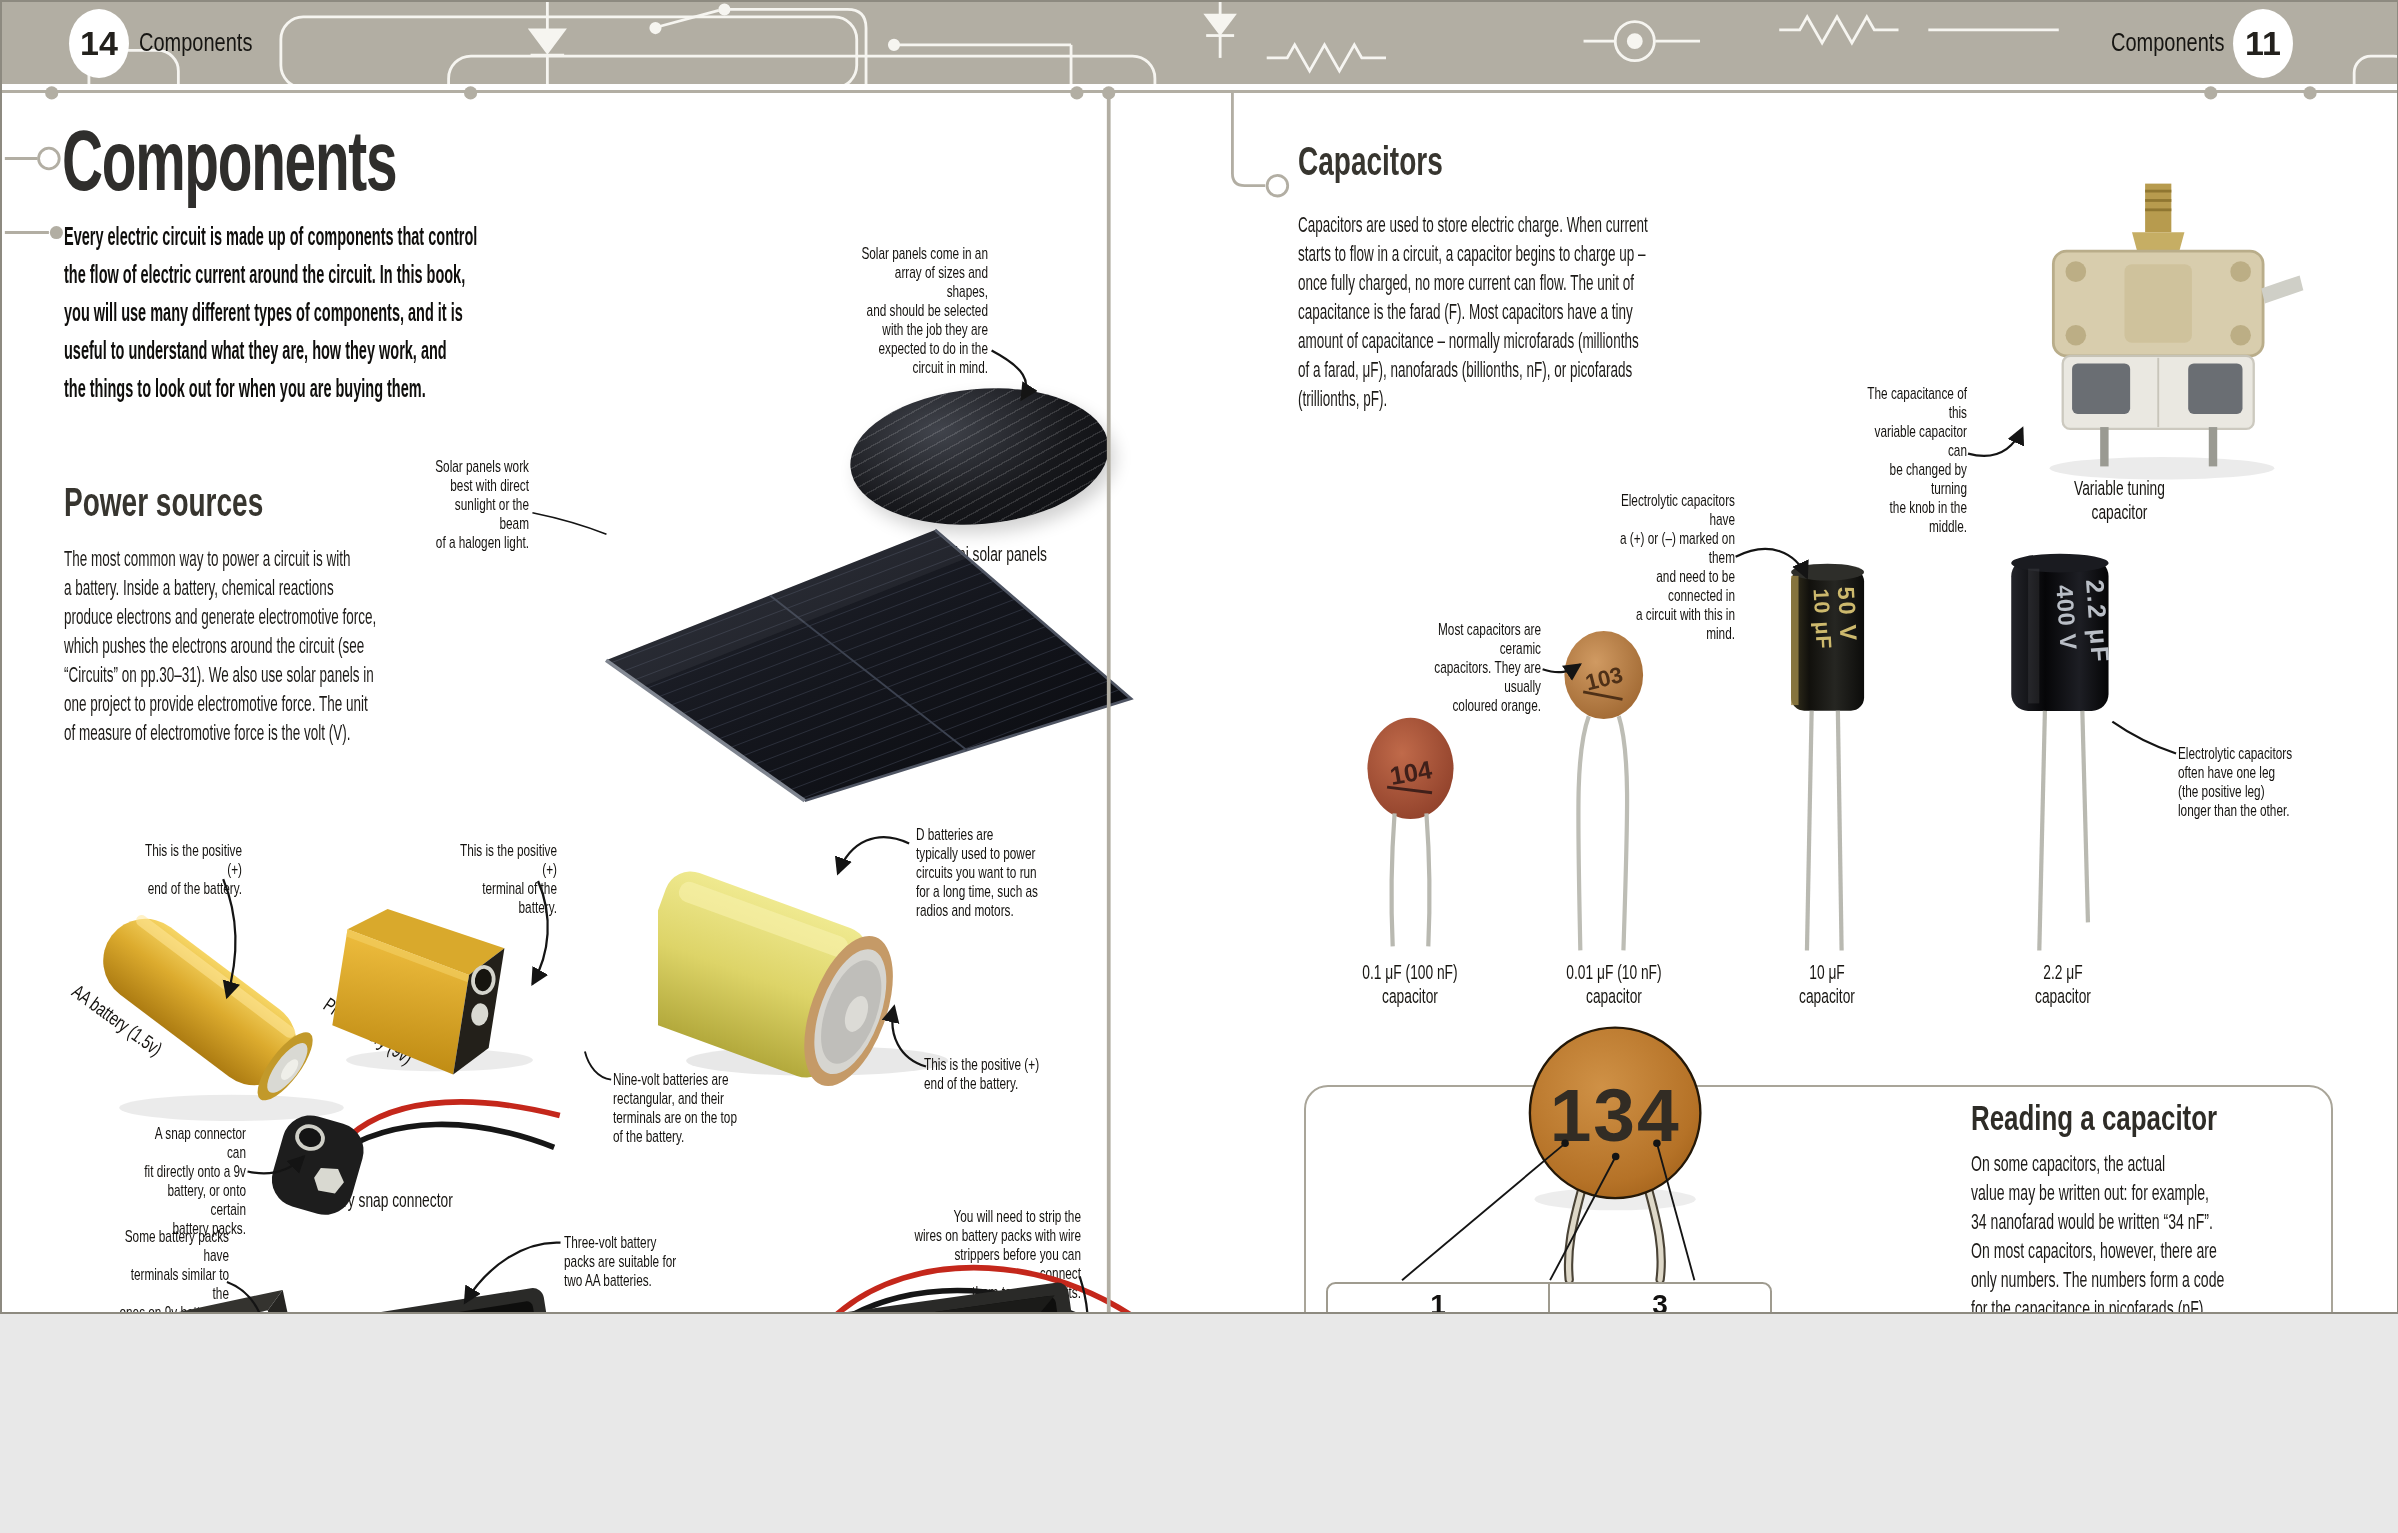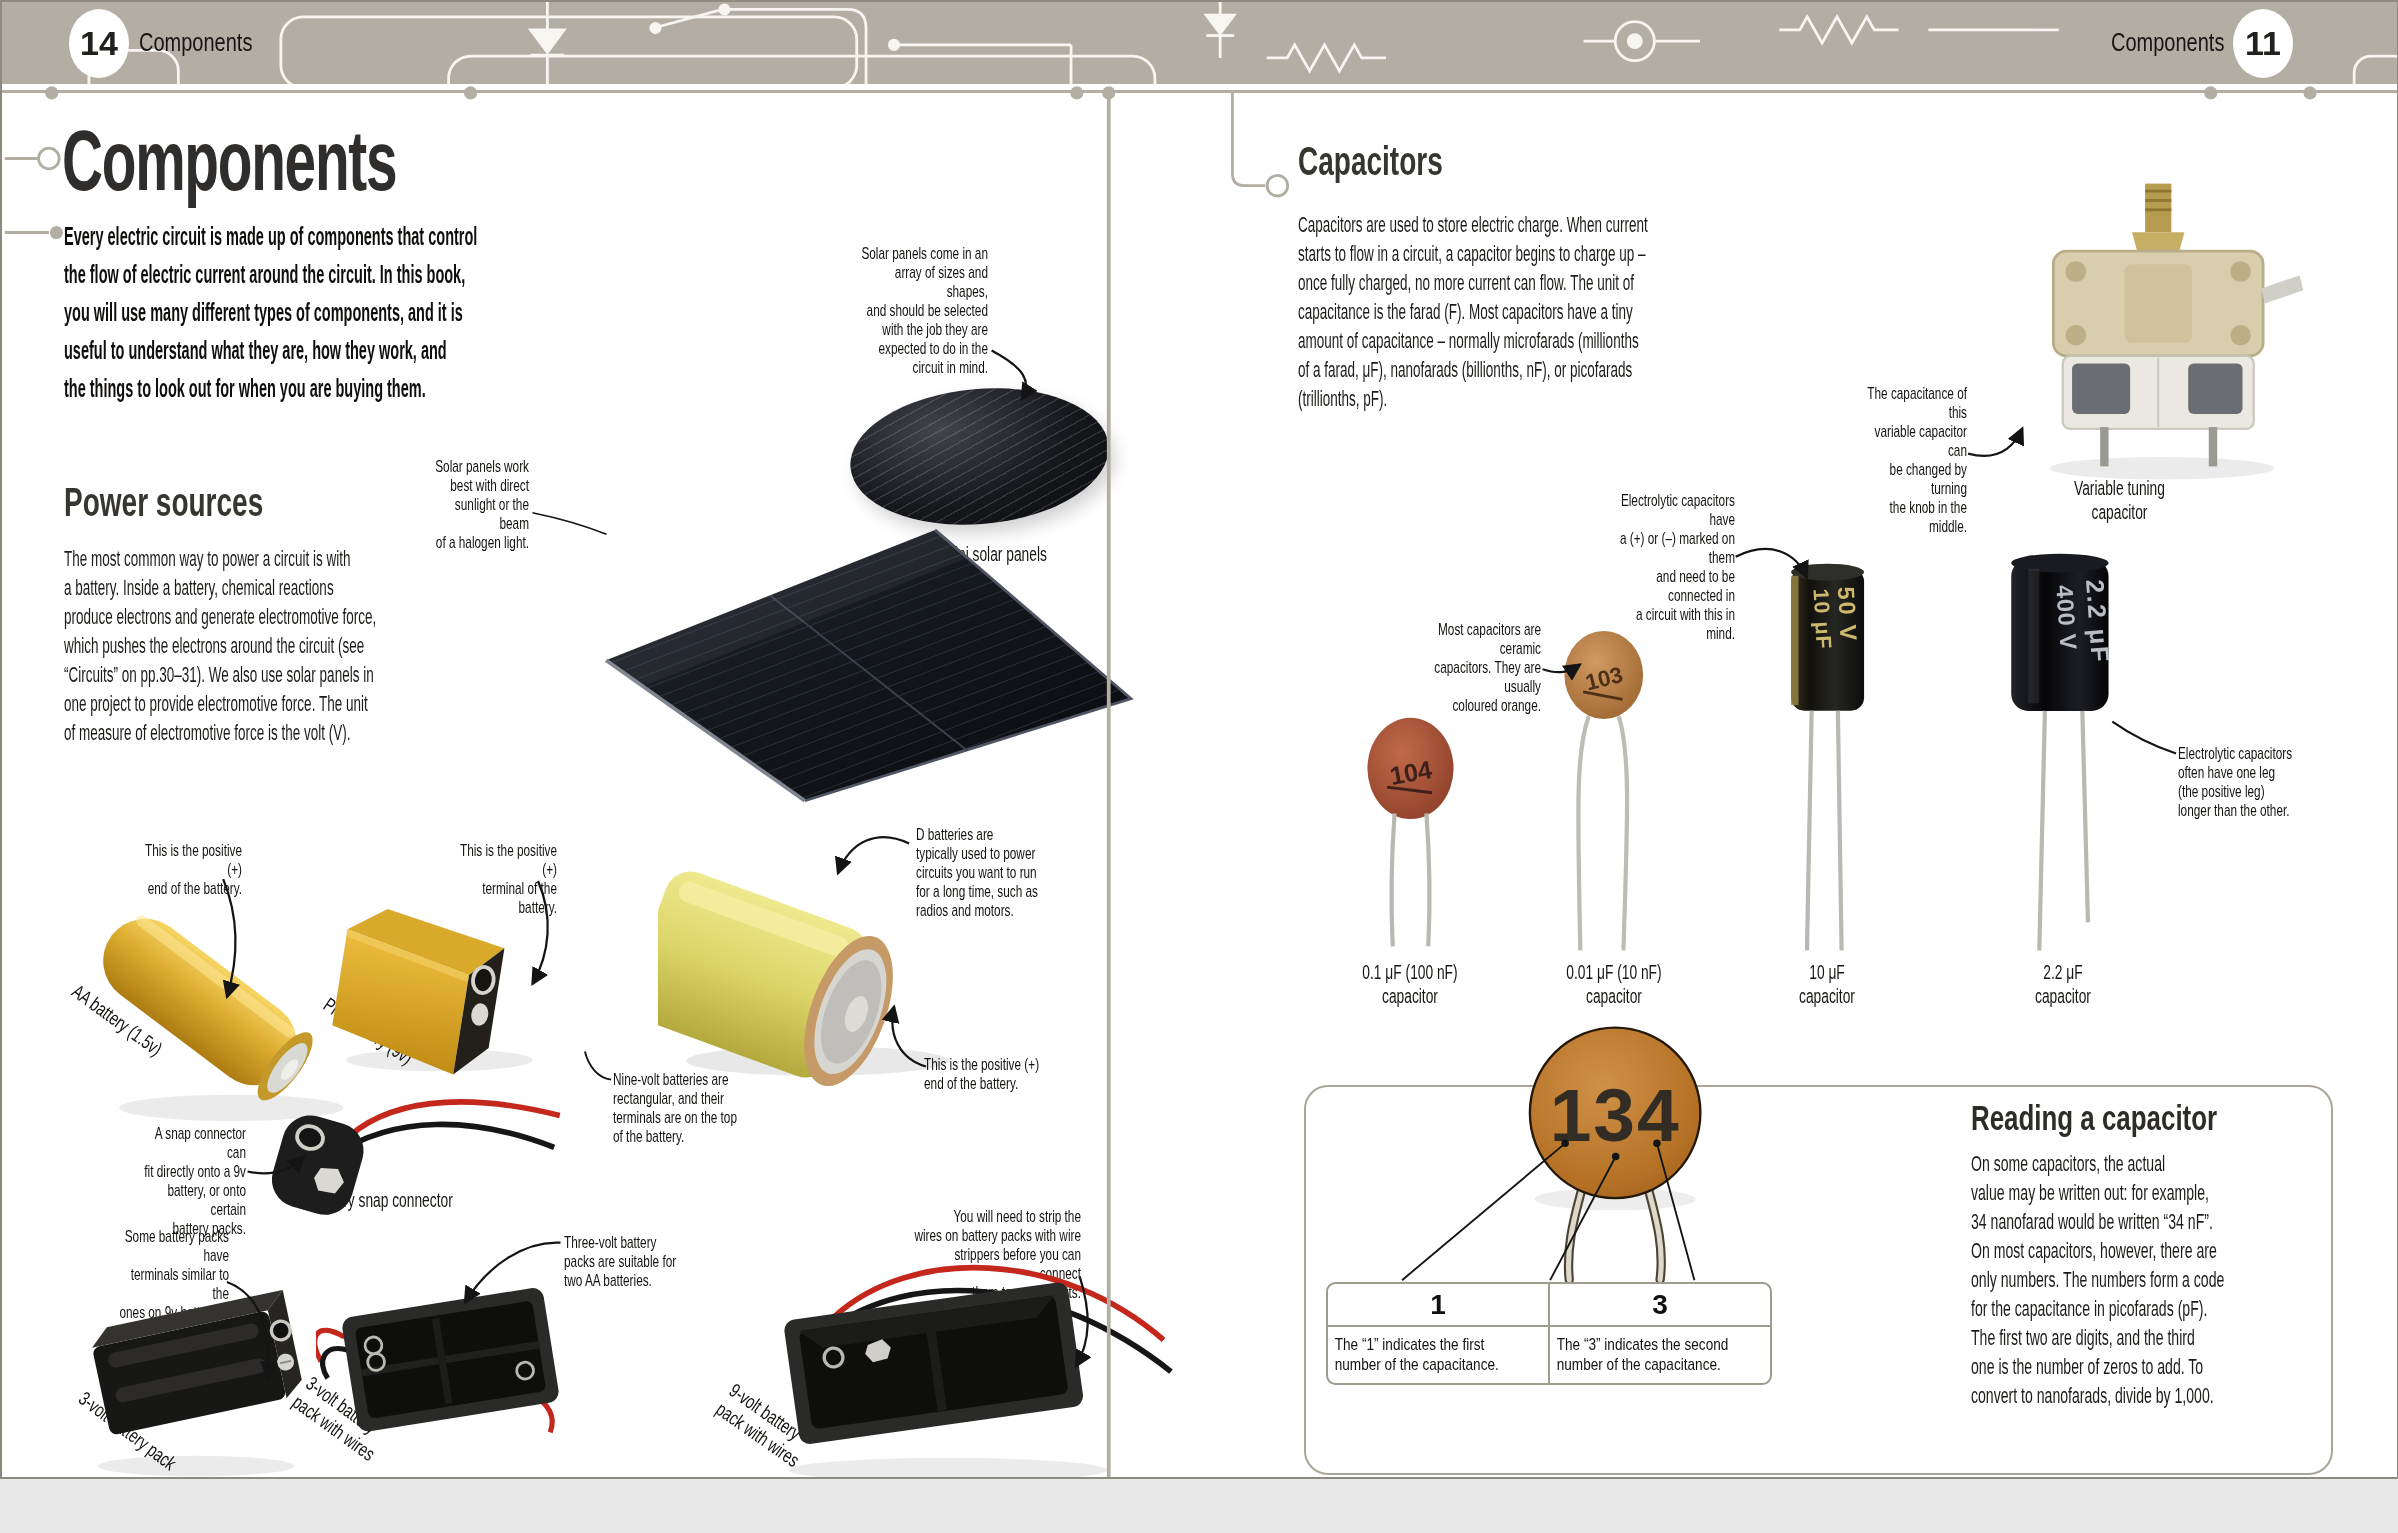"14" #page { height: 1479px -> 1314px }
